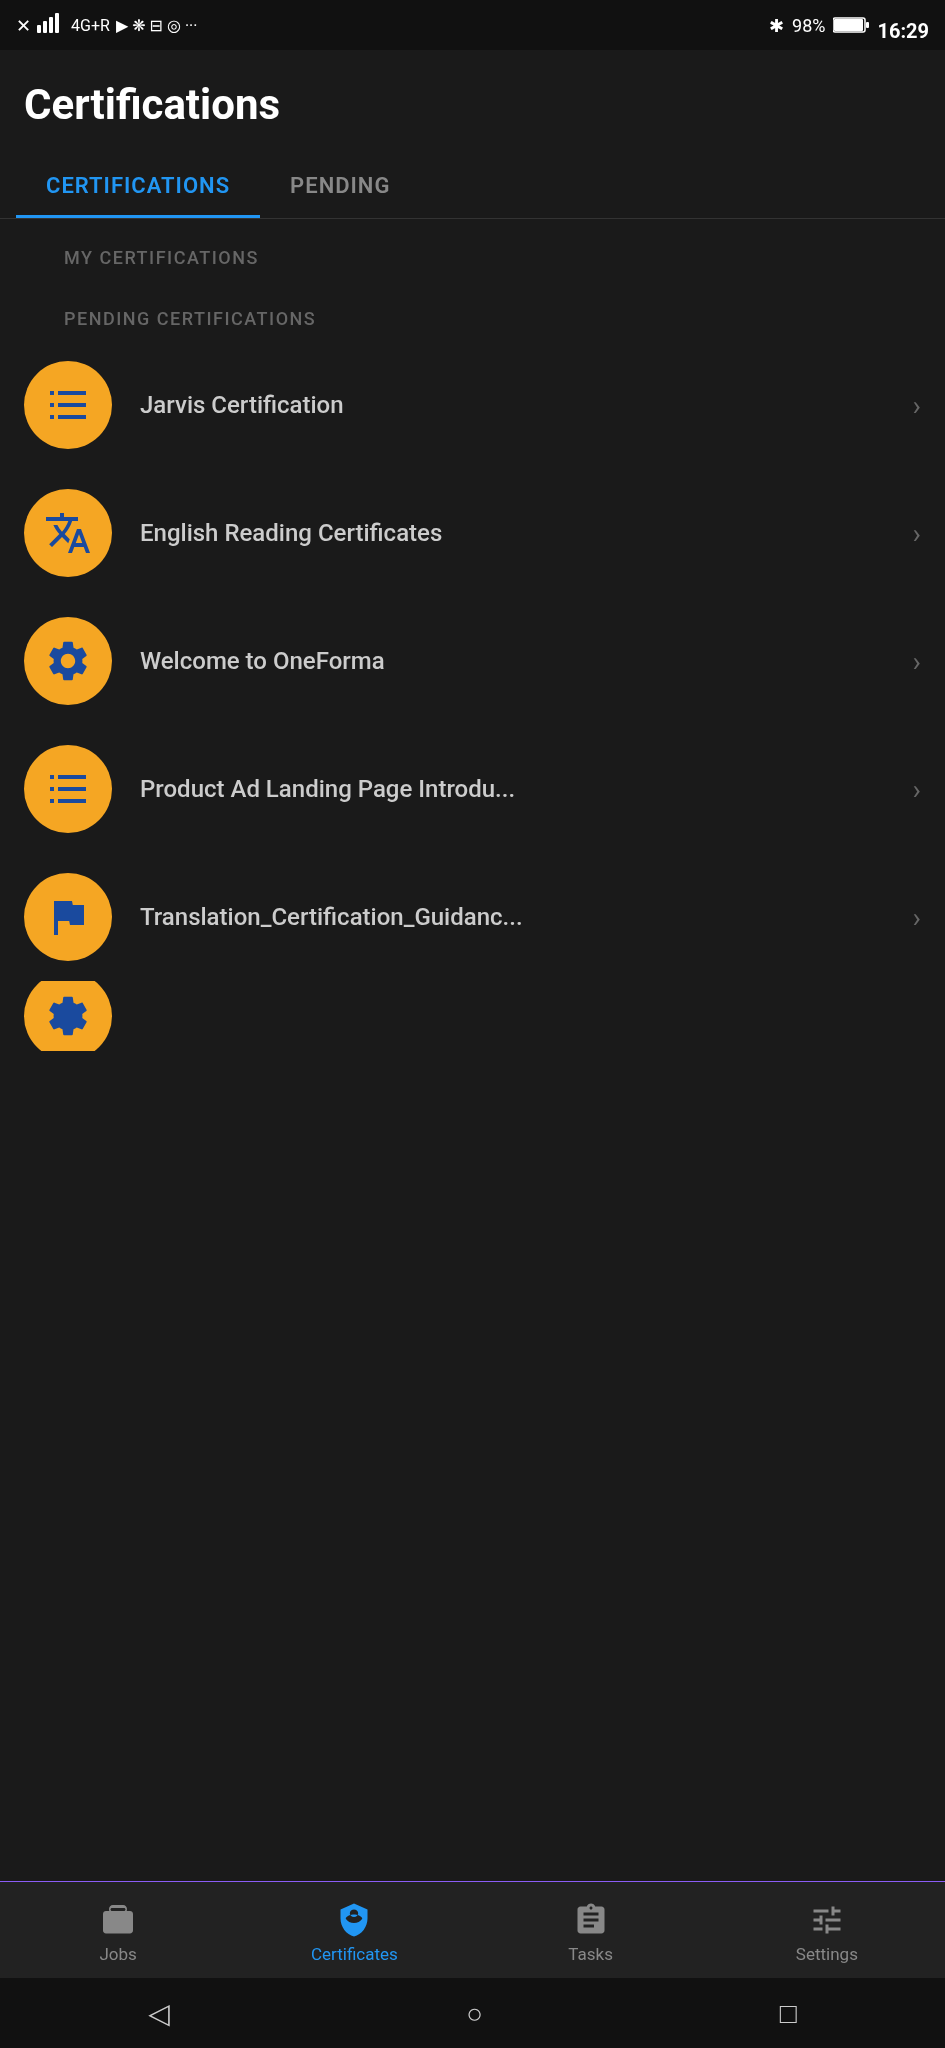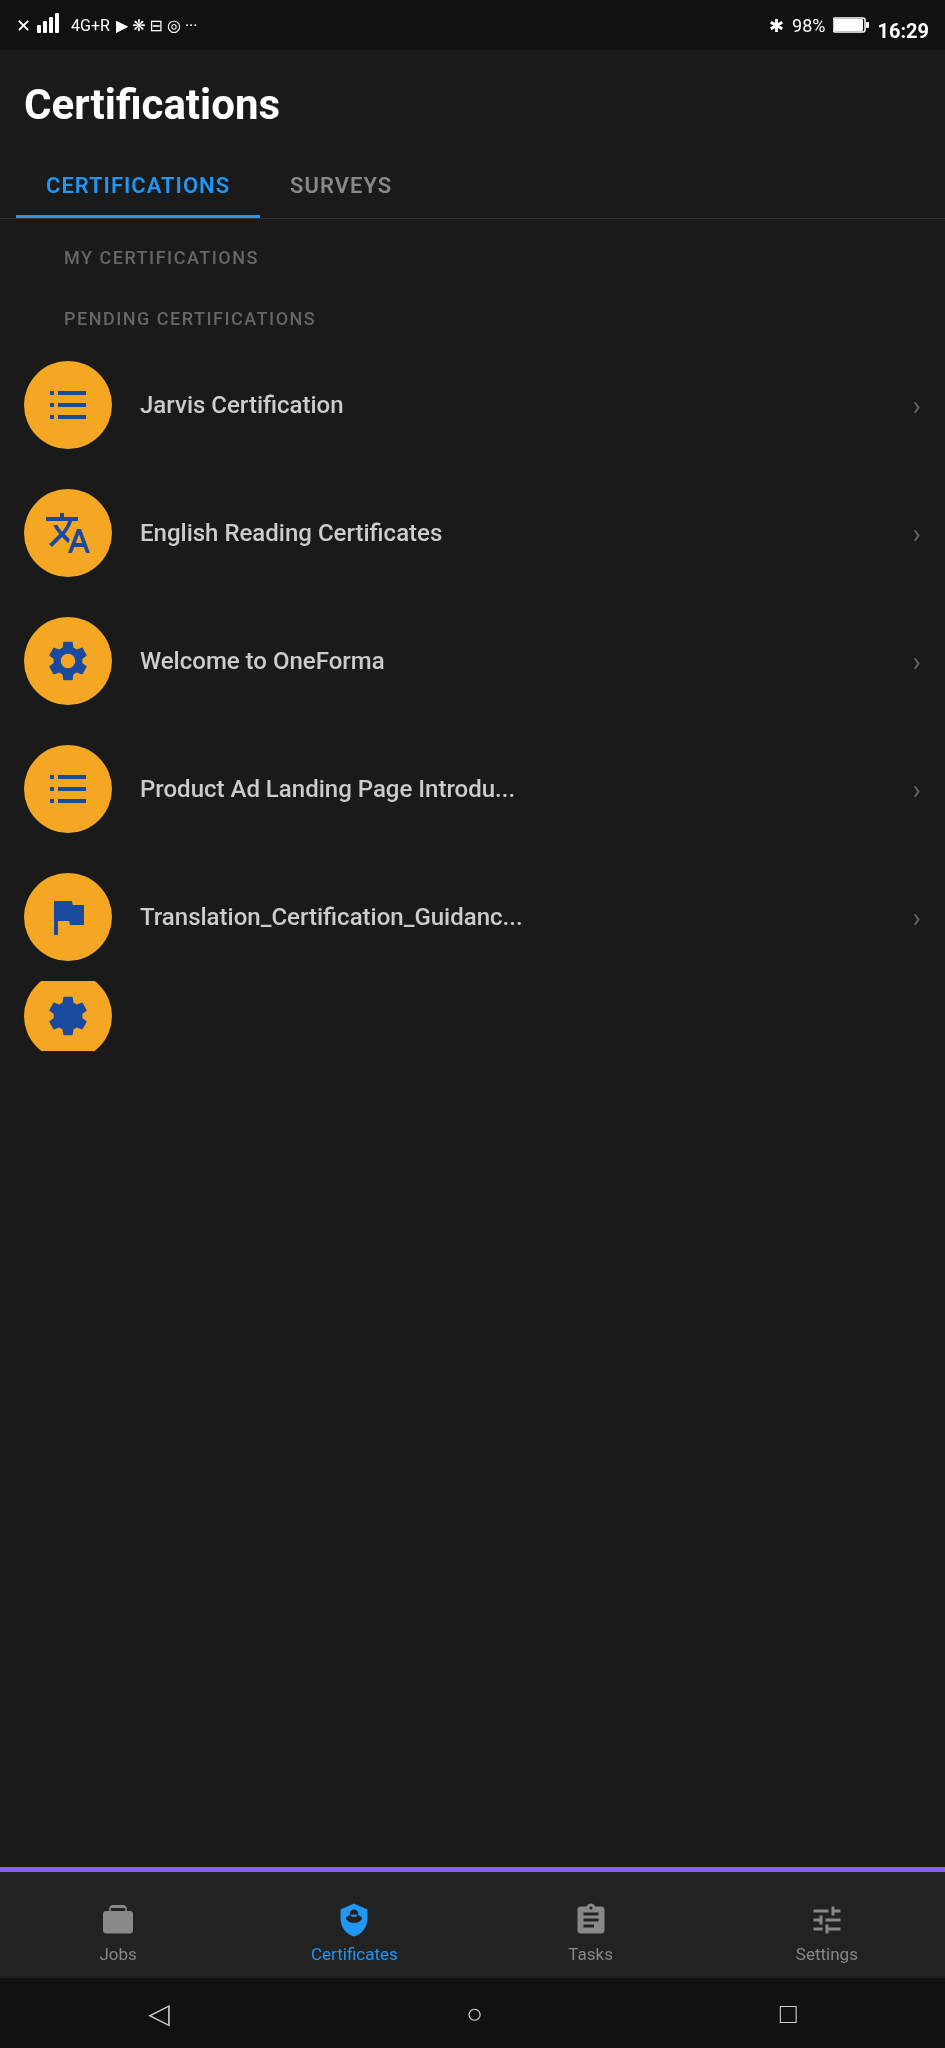"SURVEYS" span { text: SURVEYS -> PENDING }
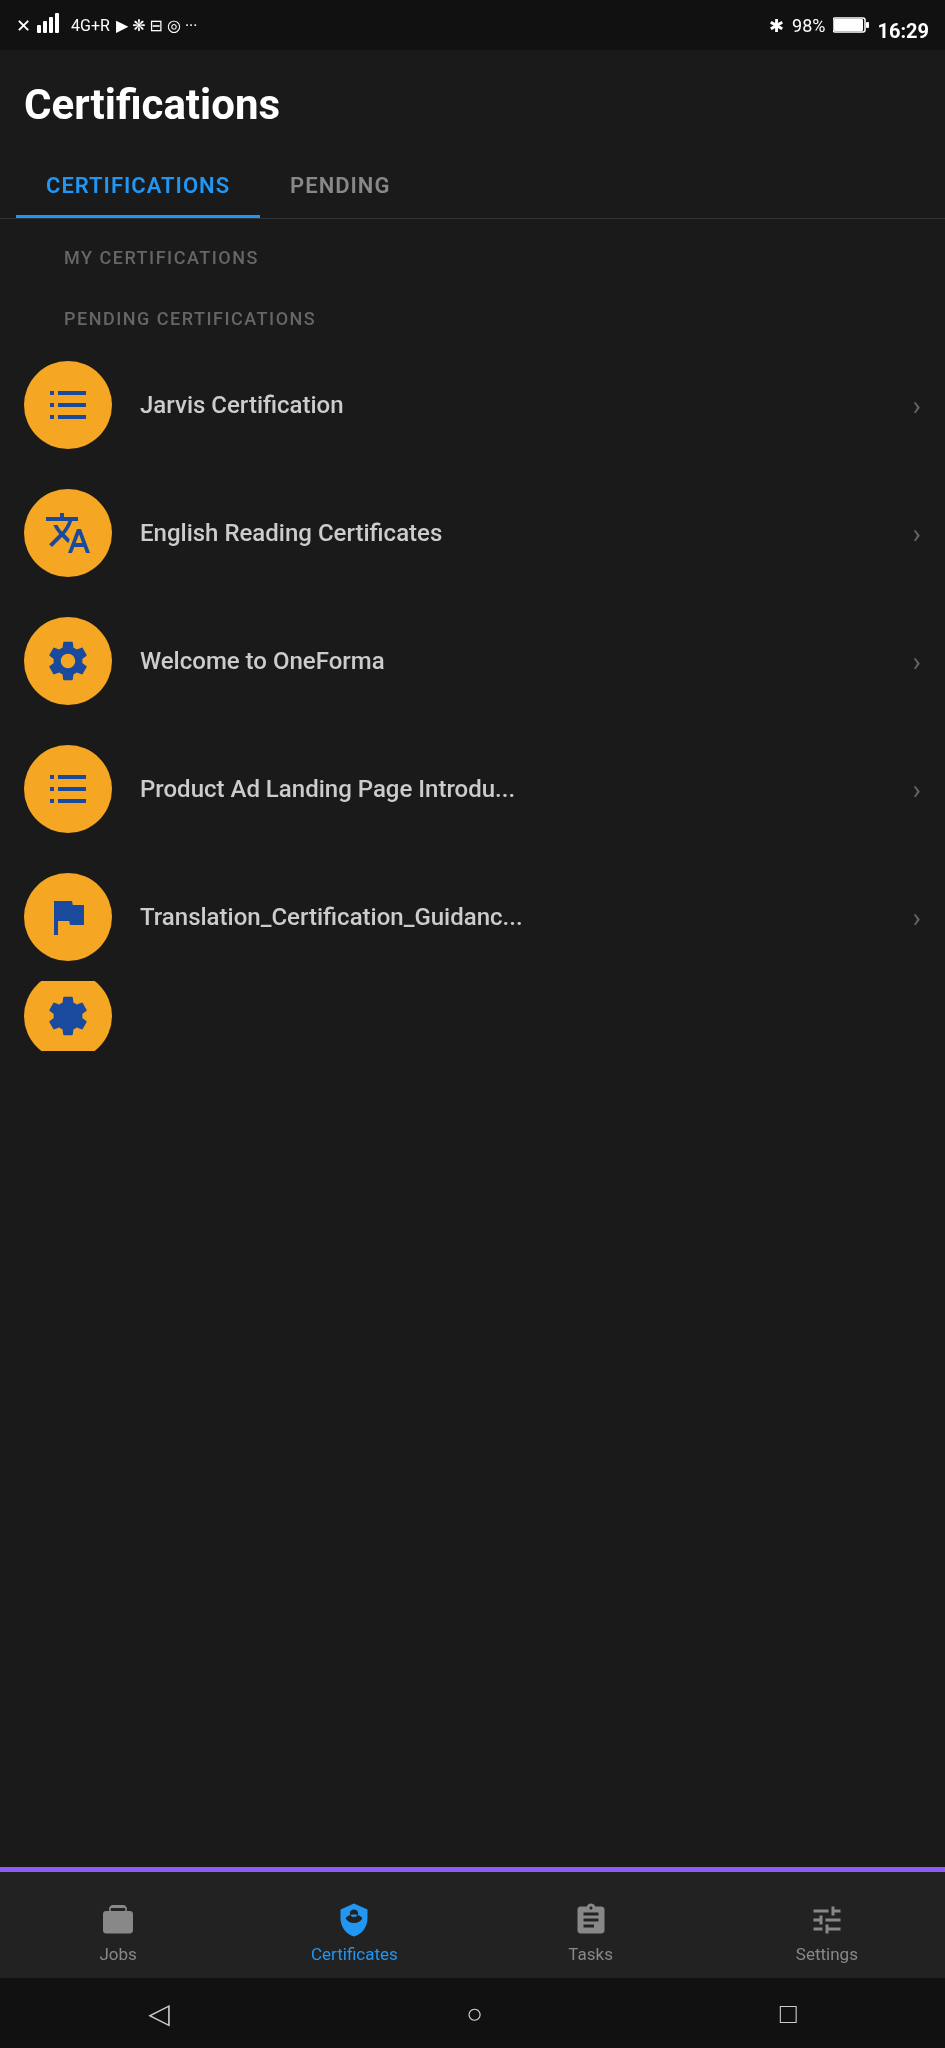"Jobs" .bottom-nav { border-top: 5px solid #8b5cf6 -> 1px solid #8b5cf6; padding: 30px 0 14px 0 -> 20px 0 14px 0 }
